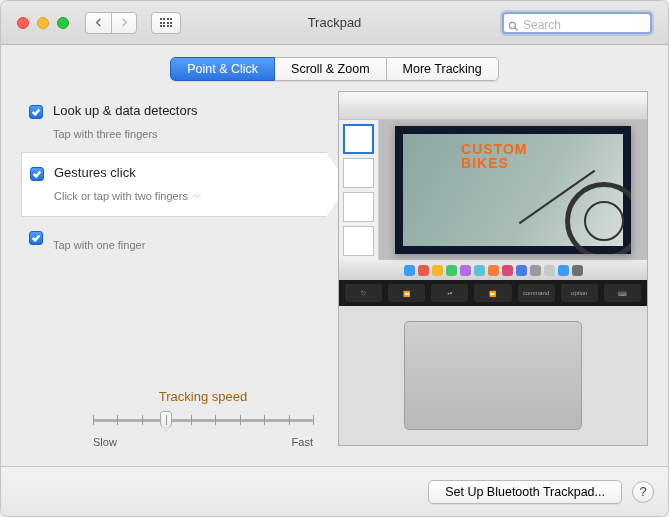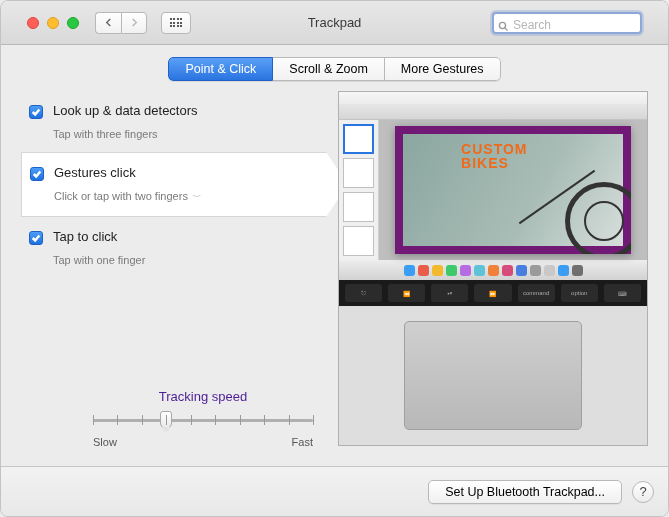"Trackpad" .titlebar { padding: 0 26px -> 0 16px }
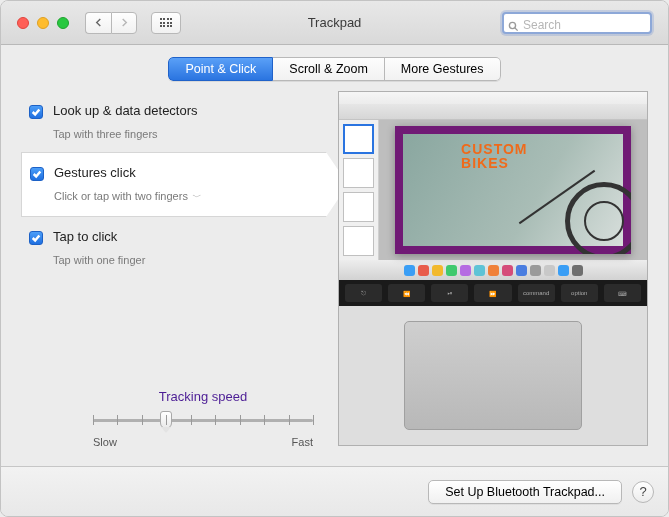"More Gestures" div.tab { text: Gestures -> Tracking }
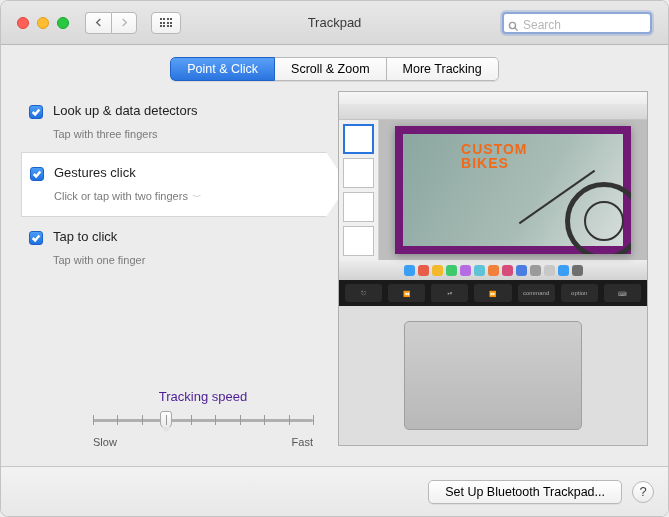"CUSTOM" .pv-page { background: #701a75 -> #0f172a }
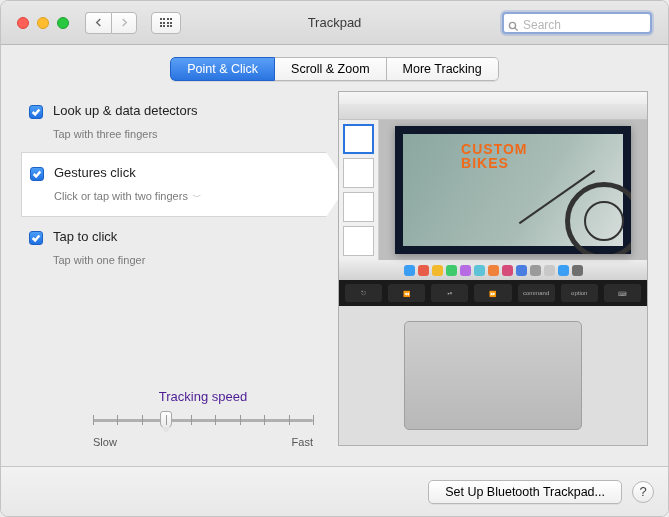"Tap to click" div.opt-title { html: <div>Tap to click</div> -> none }
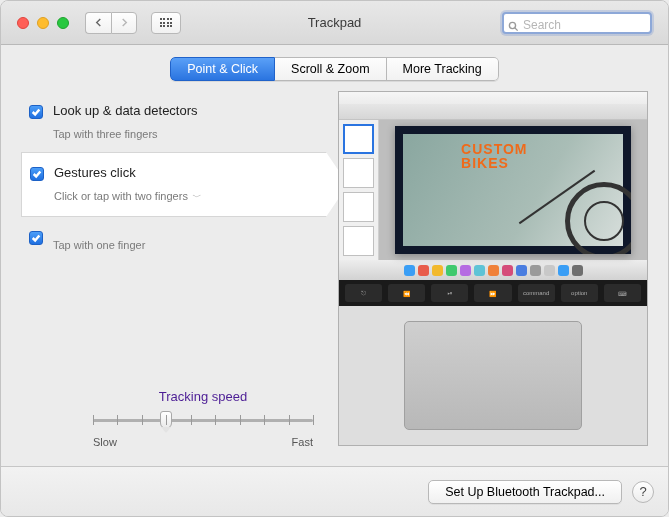"Tracking speed" .ts-label { color: #4c1d95 -> #a16207 }
